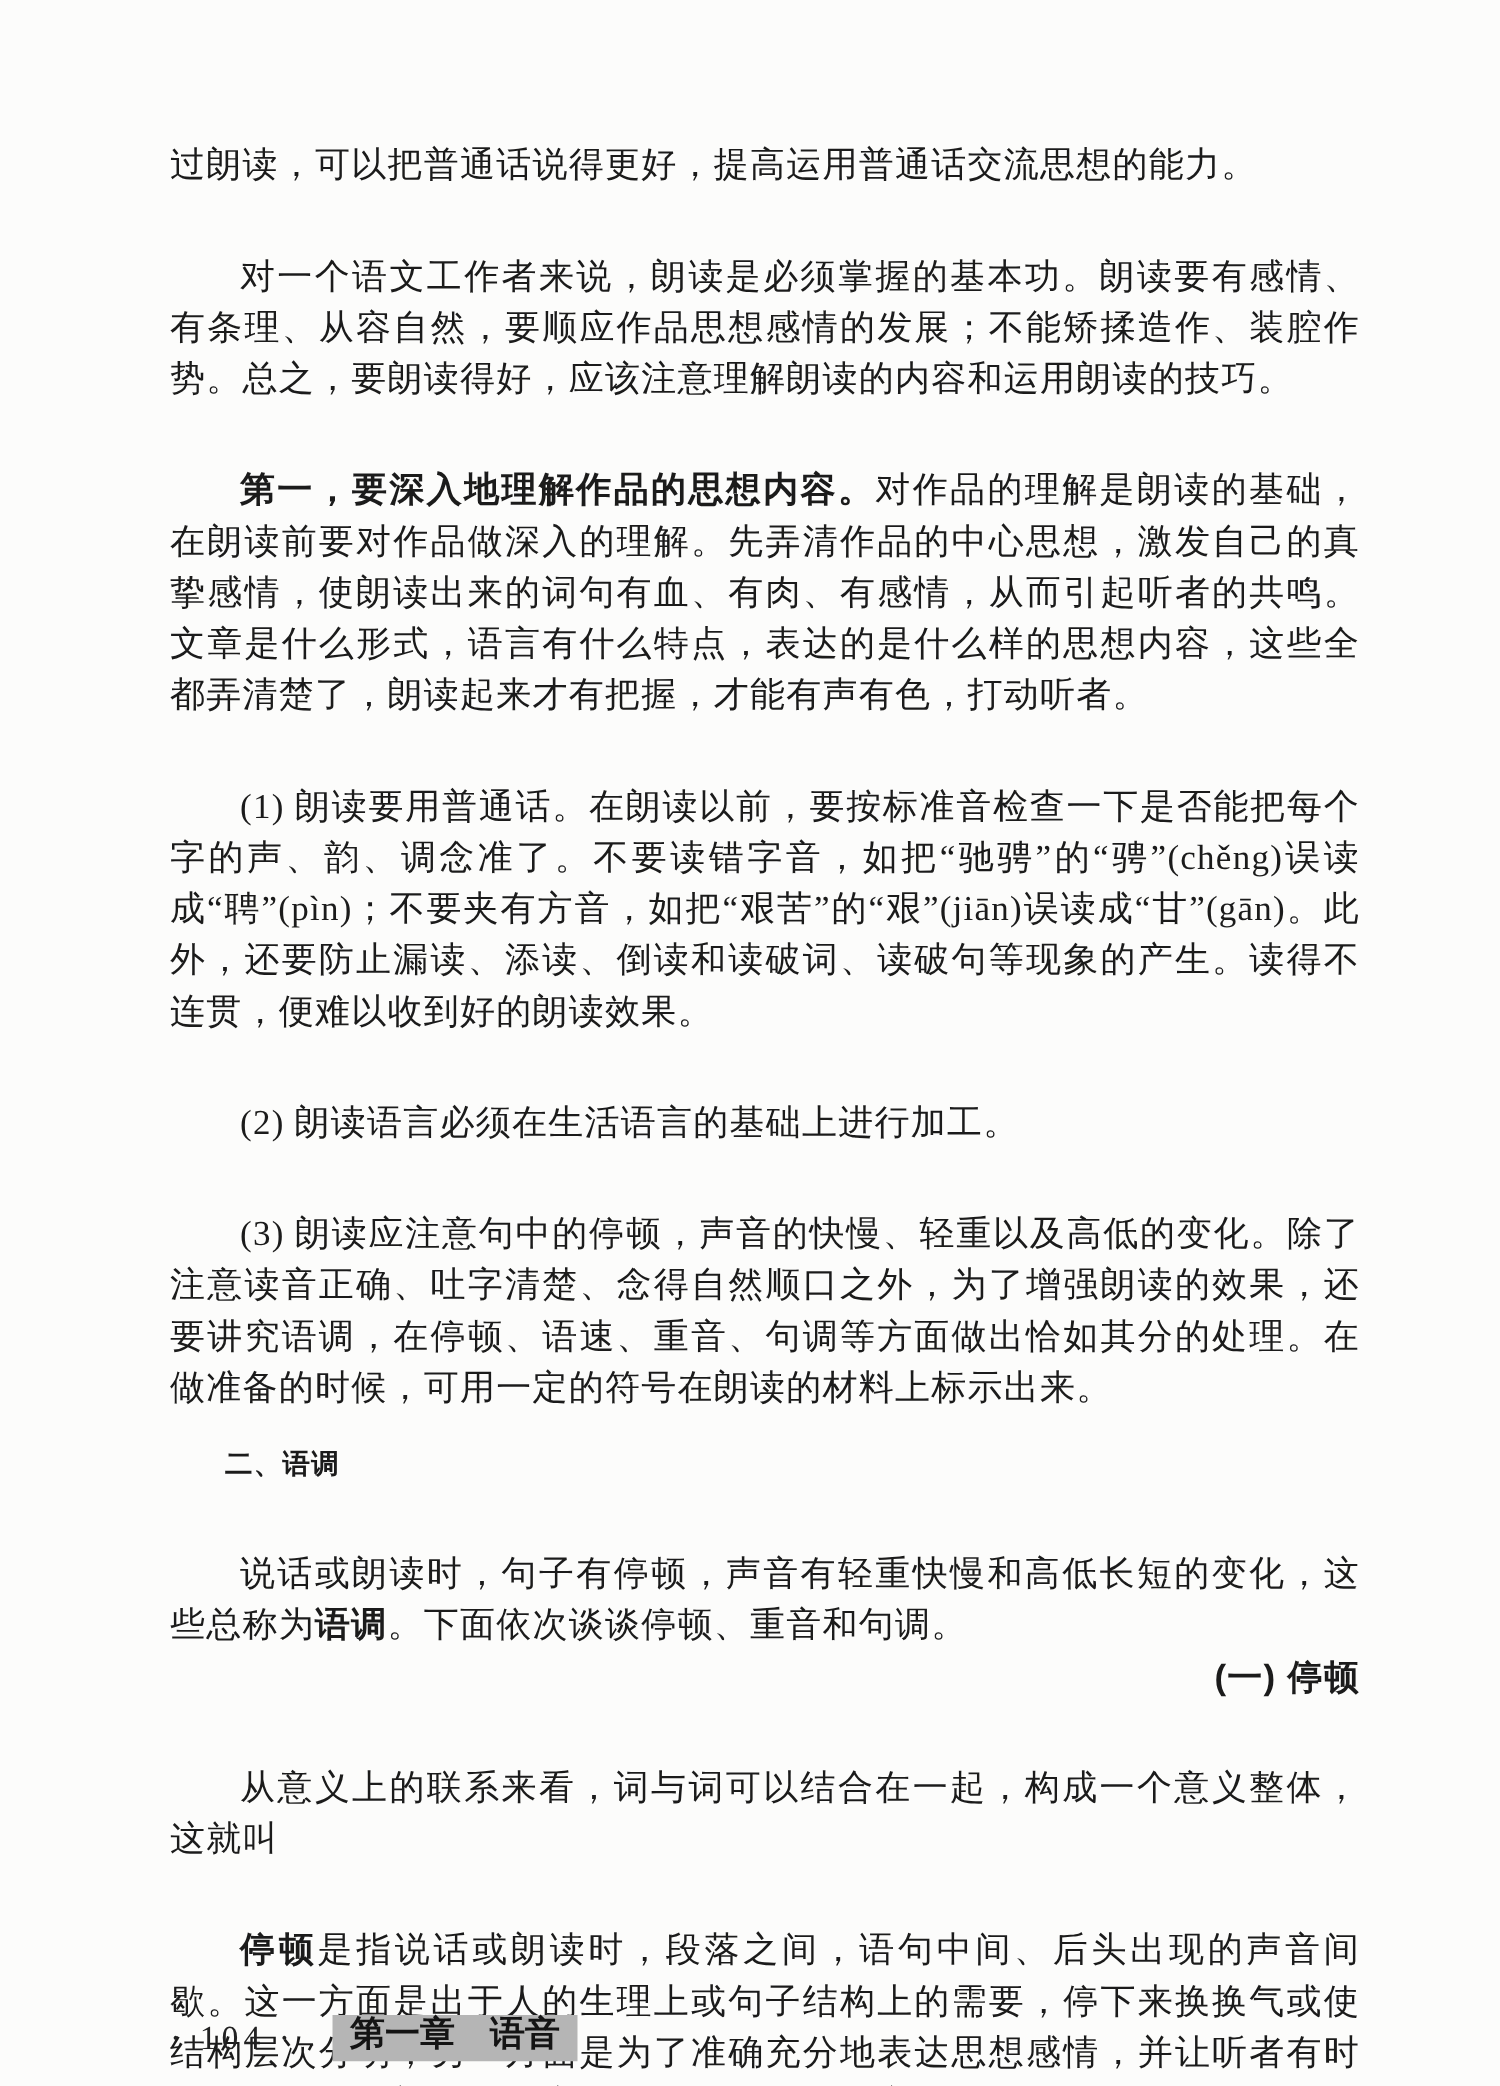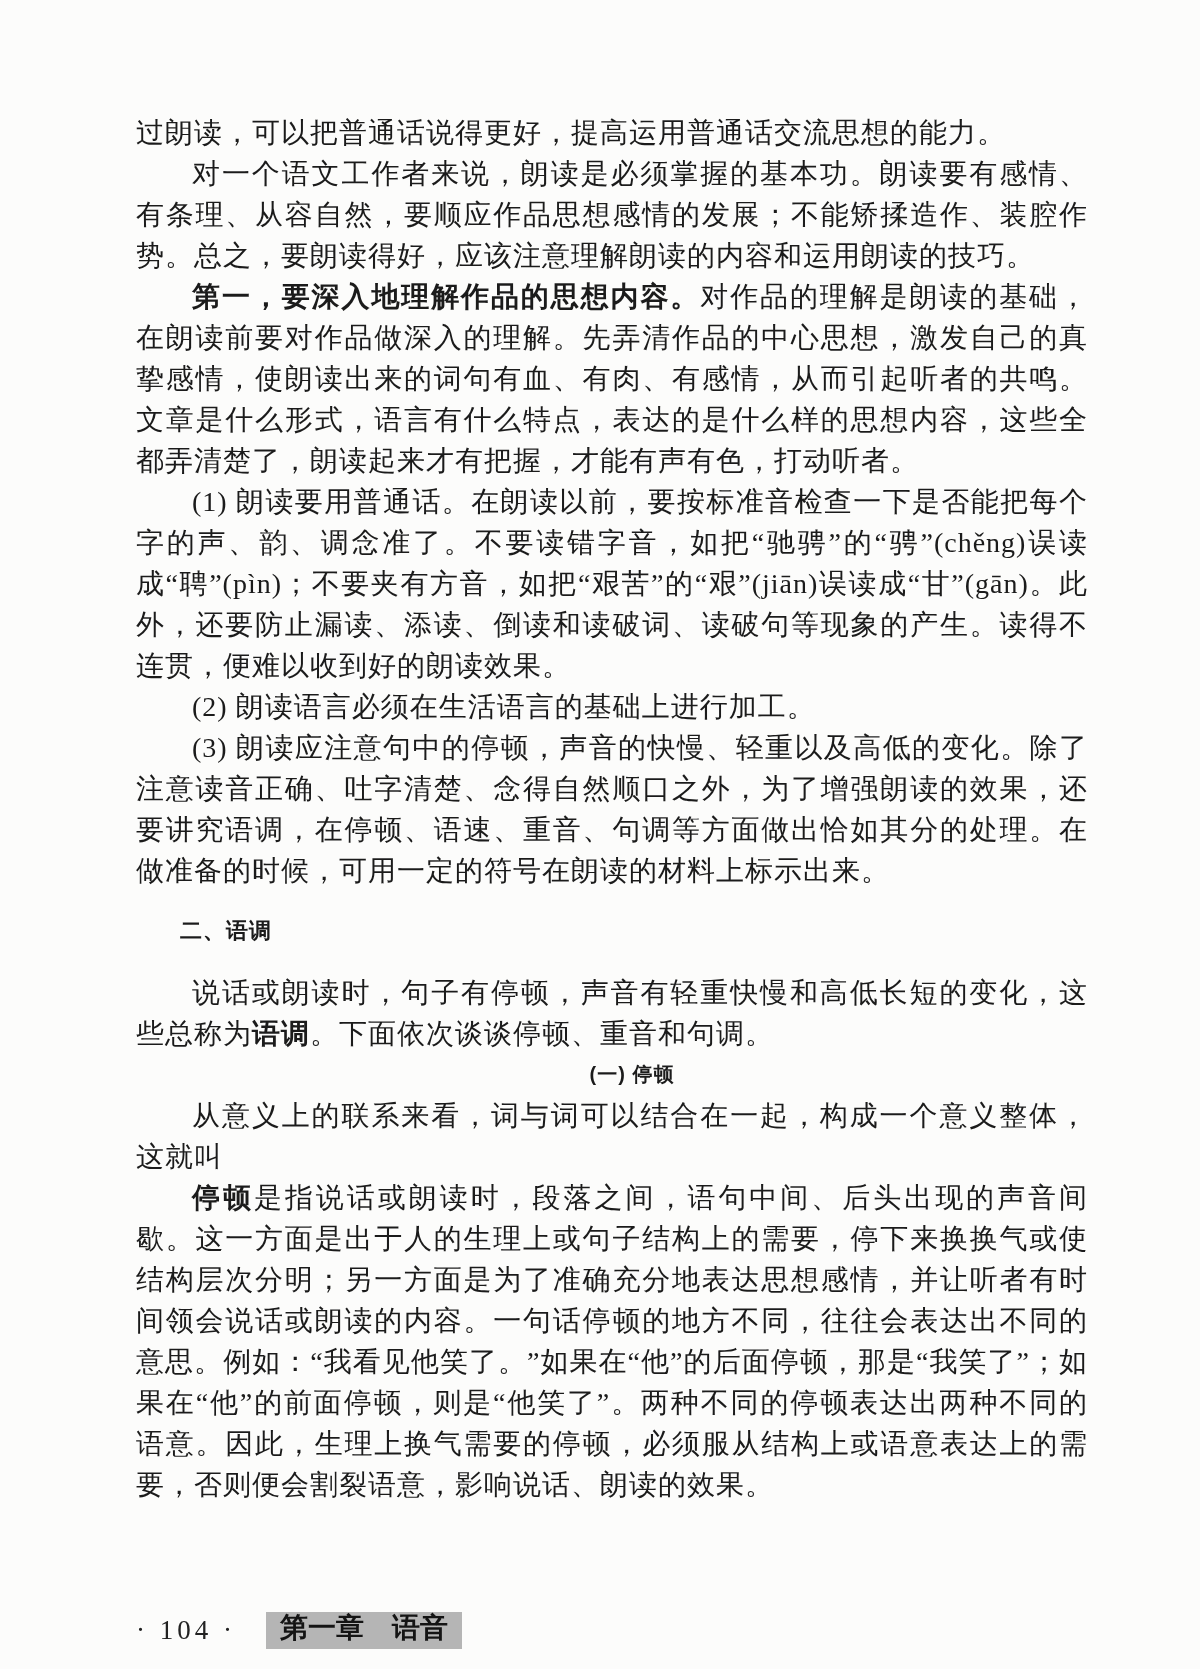"对一个语文工作者来说，朗读是必须掌握的基本功。朗读要有感情、有条理、从容自然，要" .para.indent { margin-top: none -> 48px }
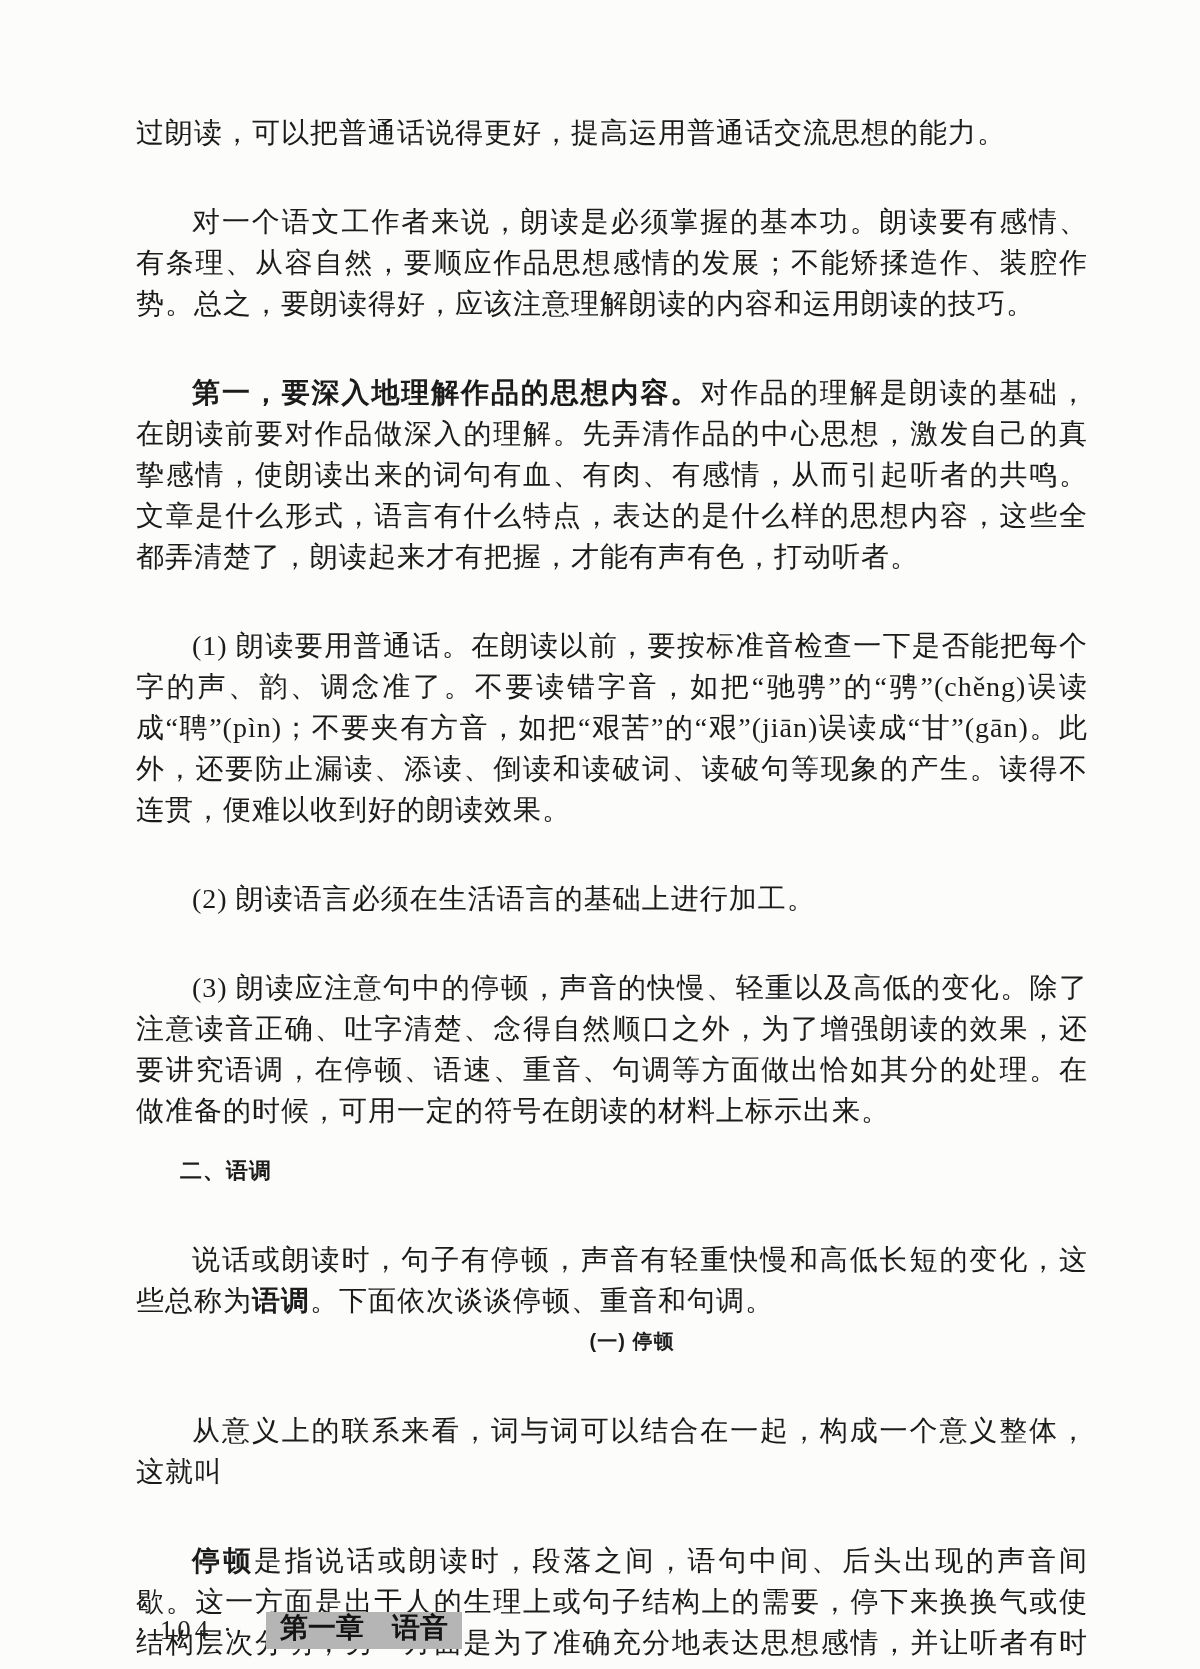"(一) 停顿" .h2 { font-size: 20px -> 28px; text-align: center -> right }
